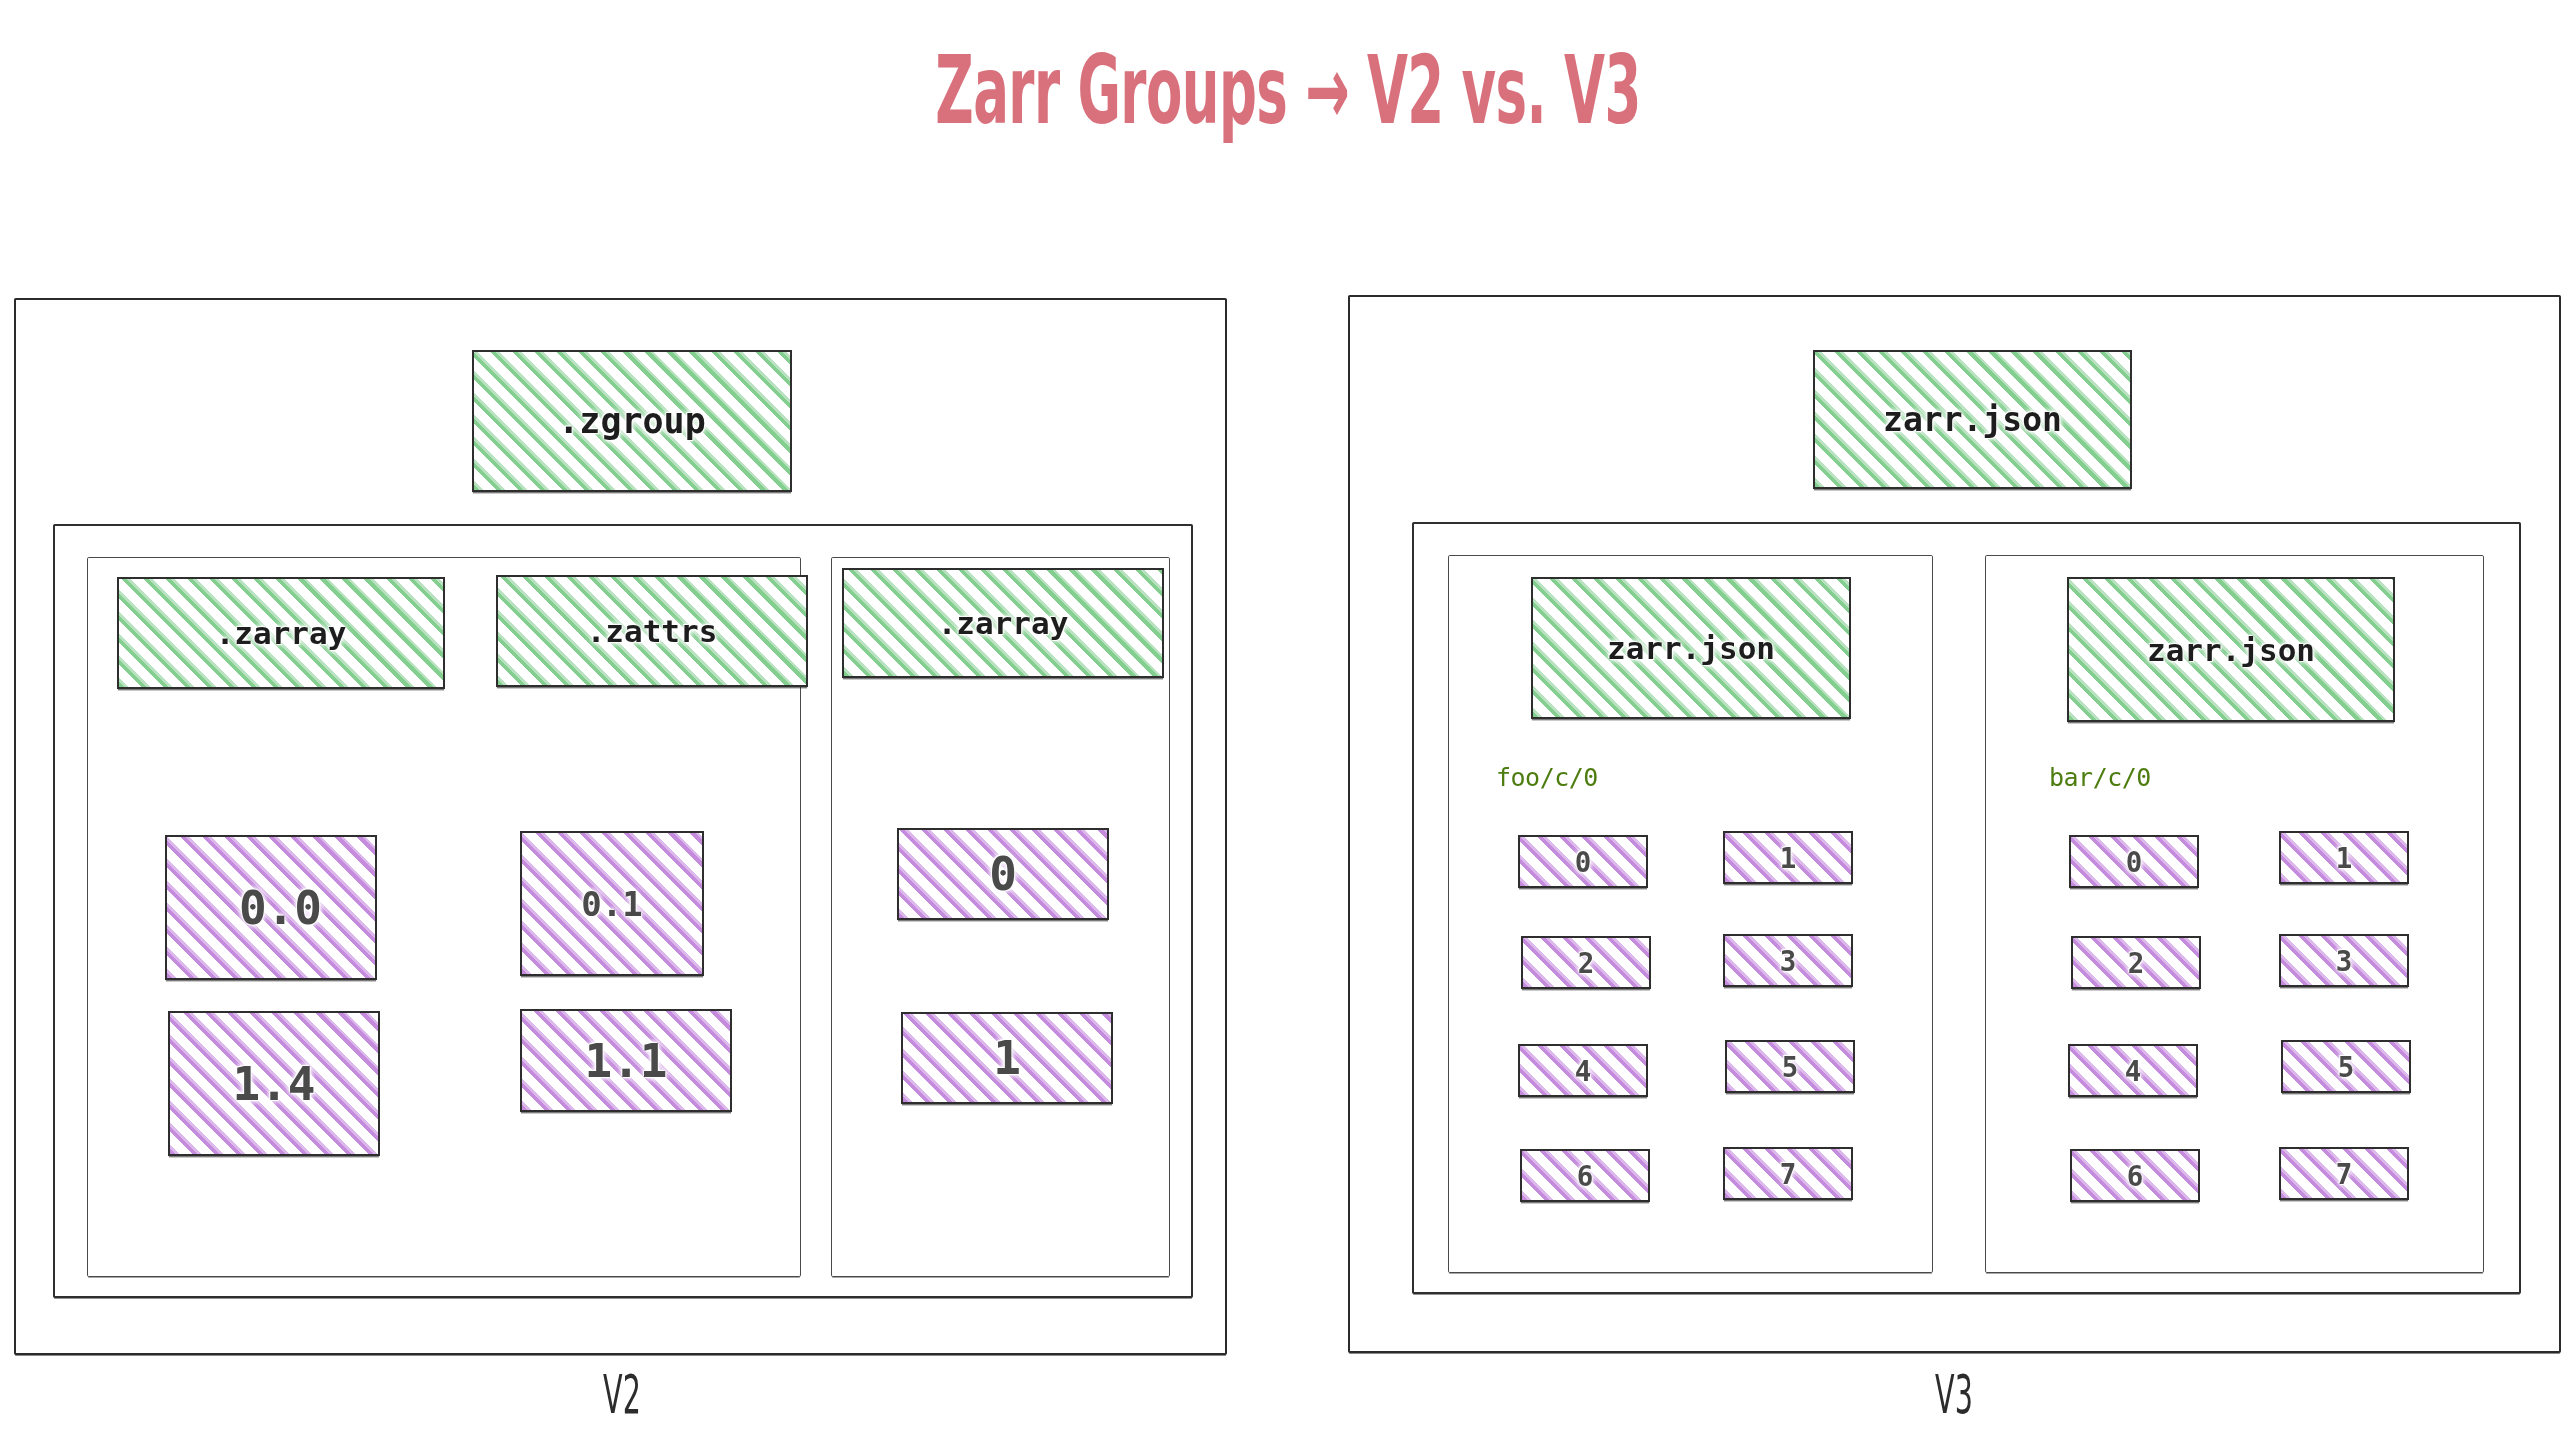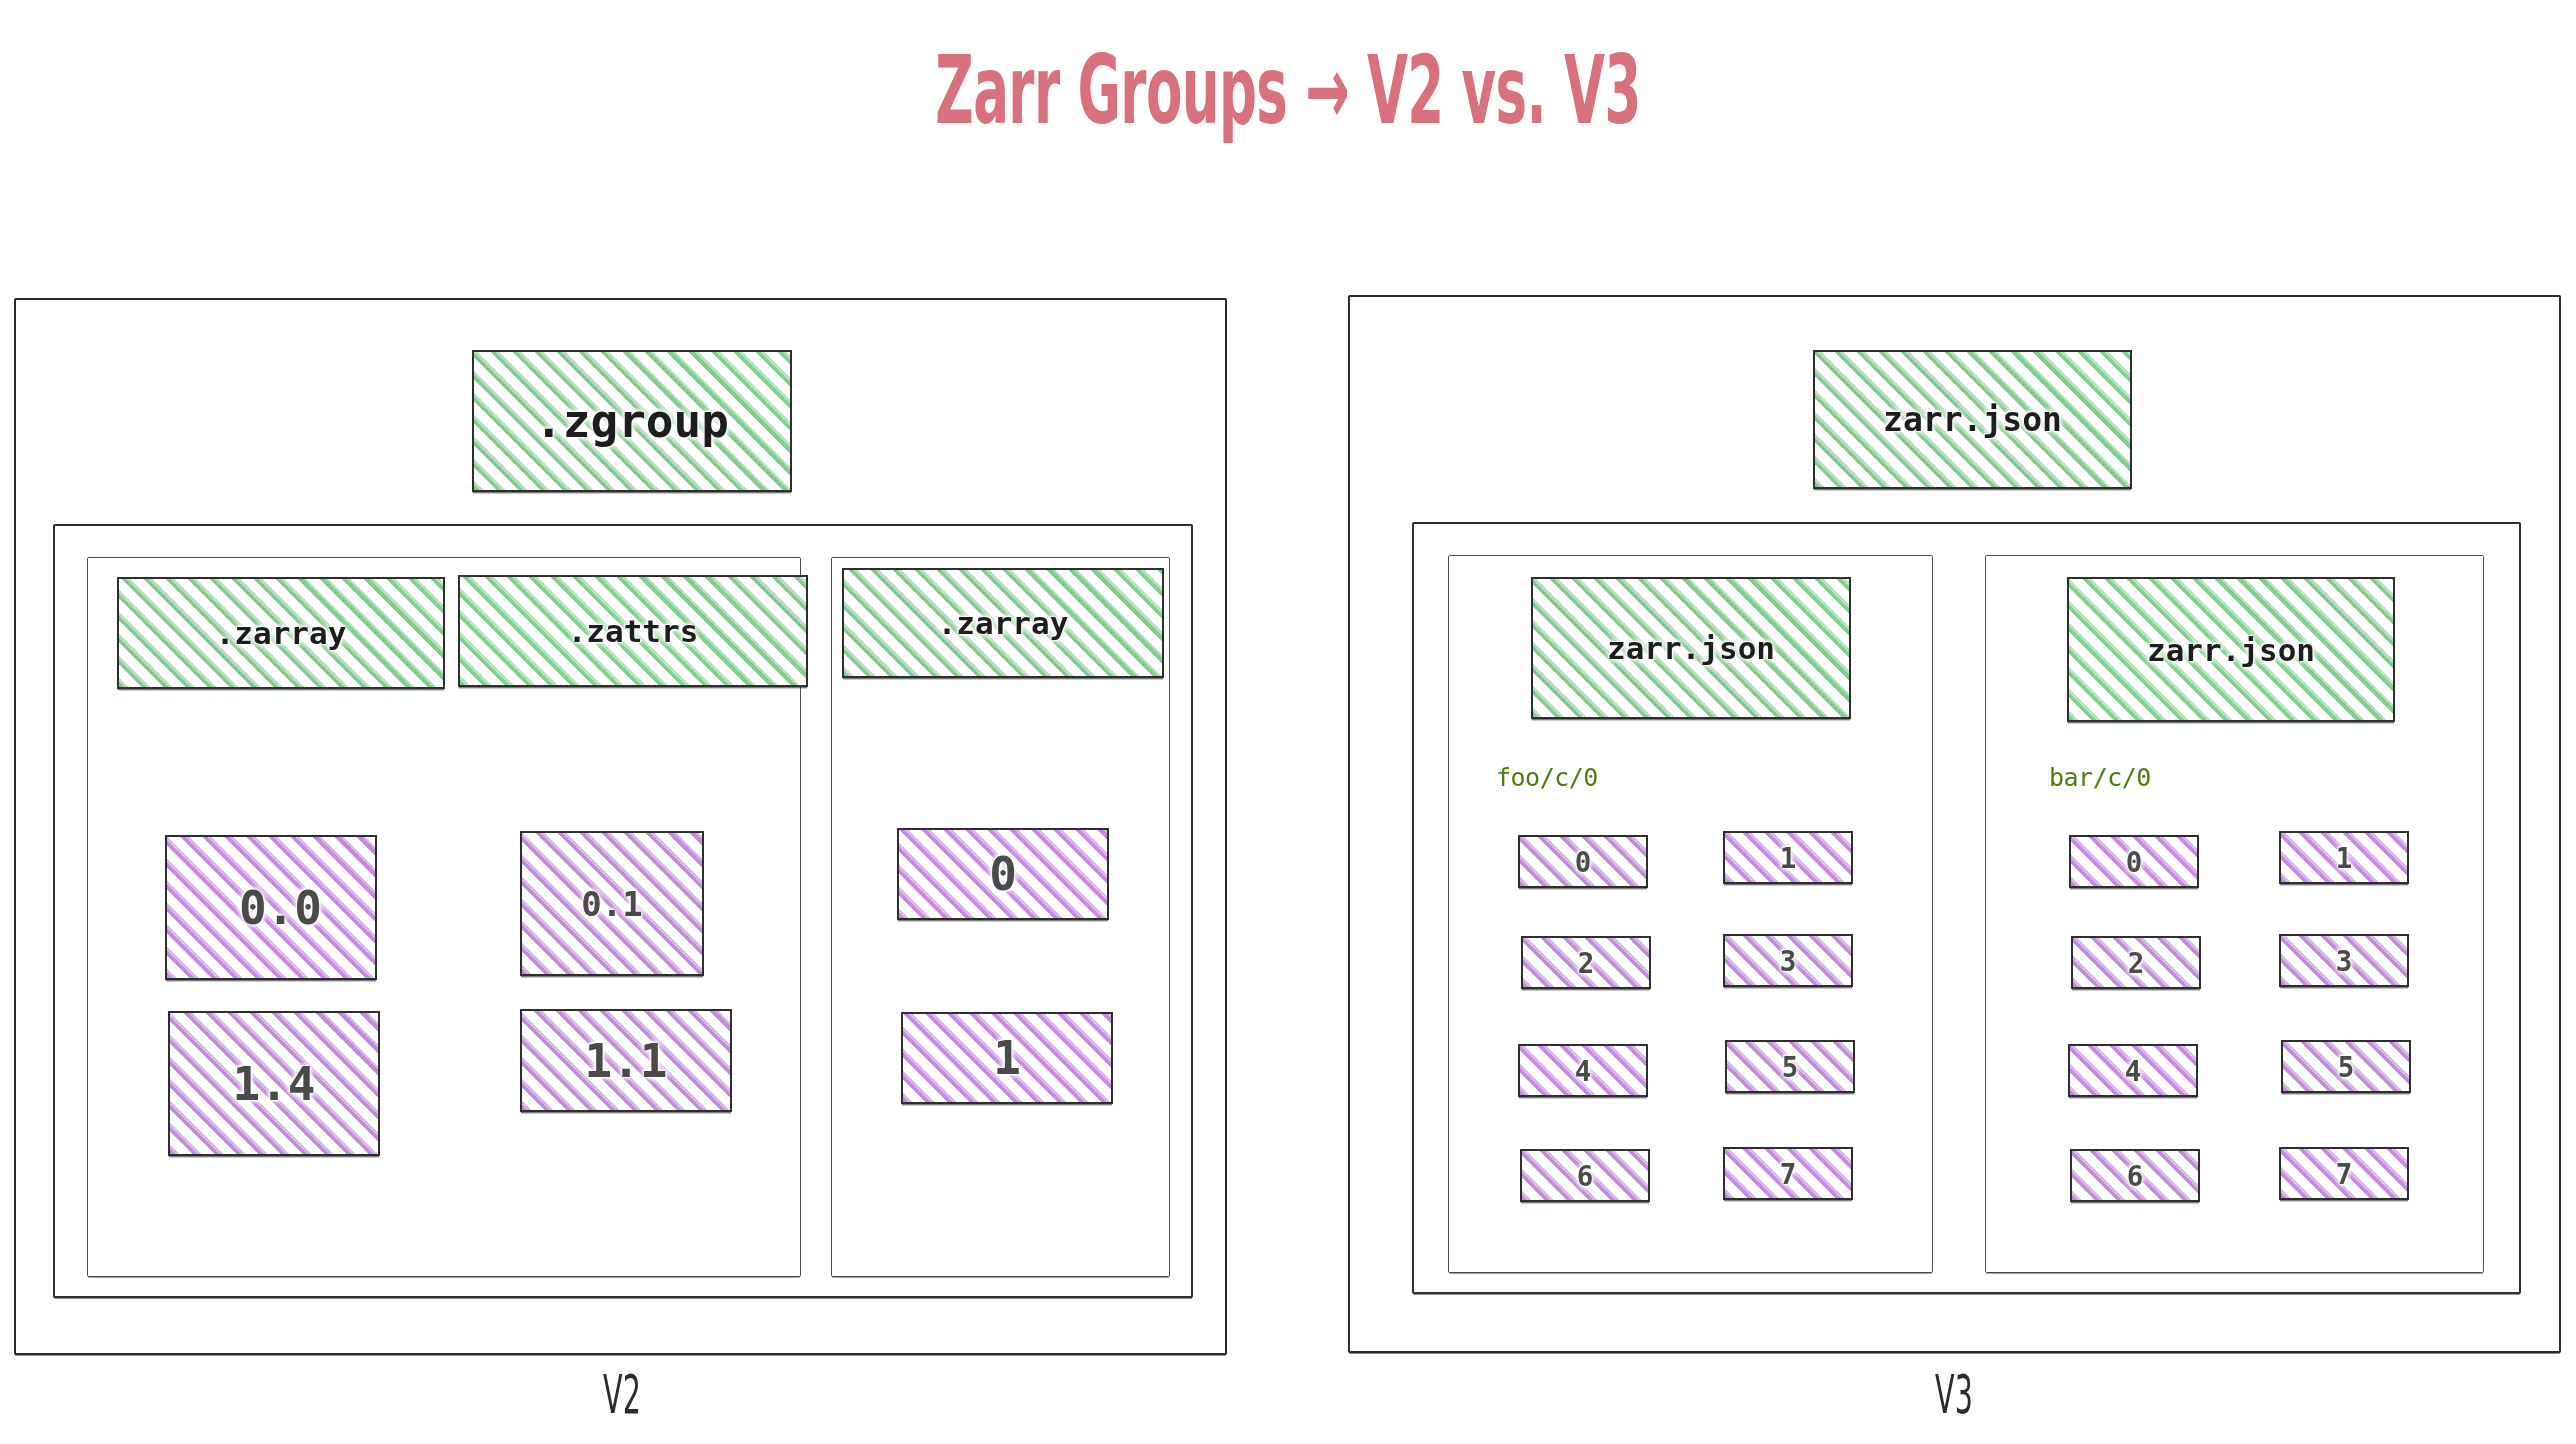".zgroup" div.hbox { font-size: 46px -> 35px }
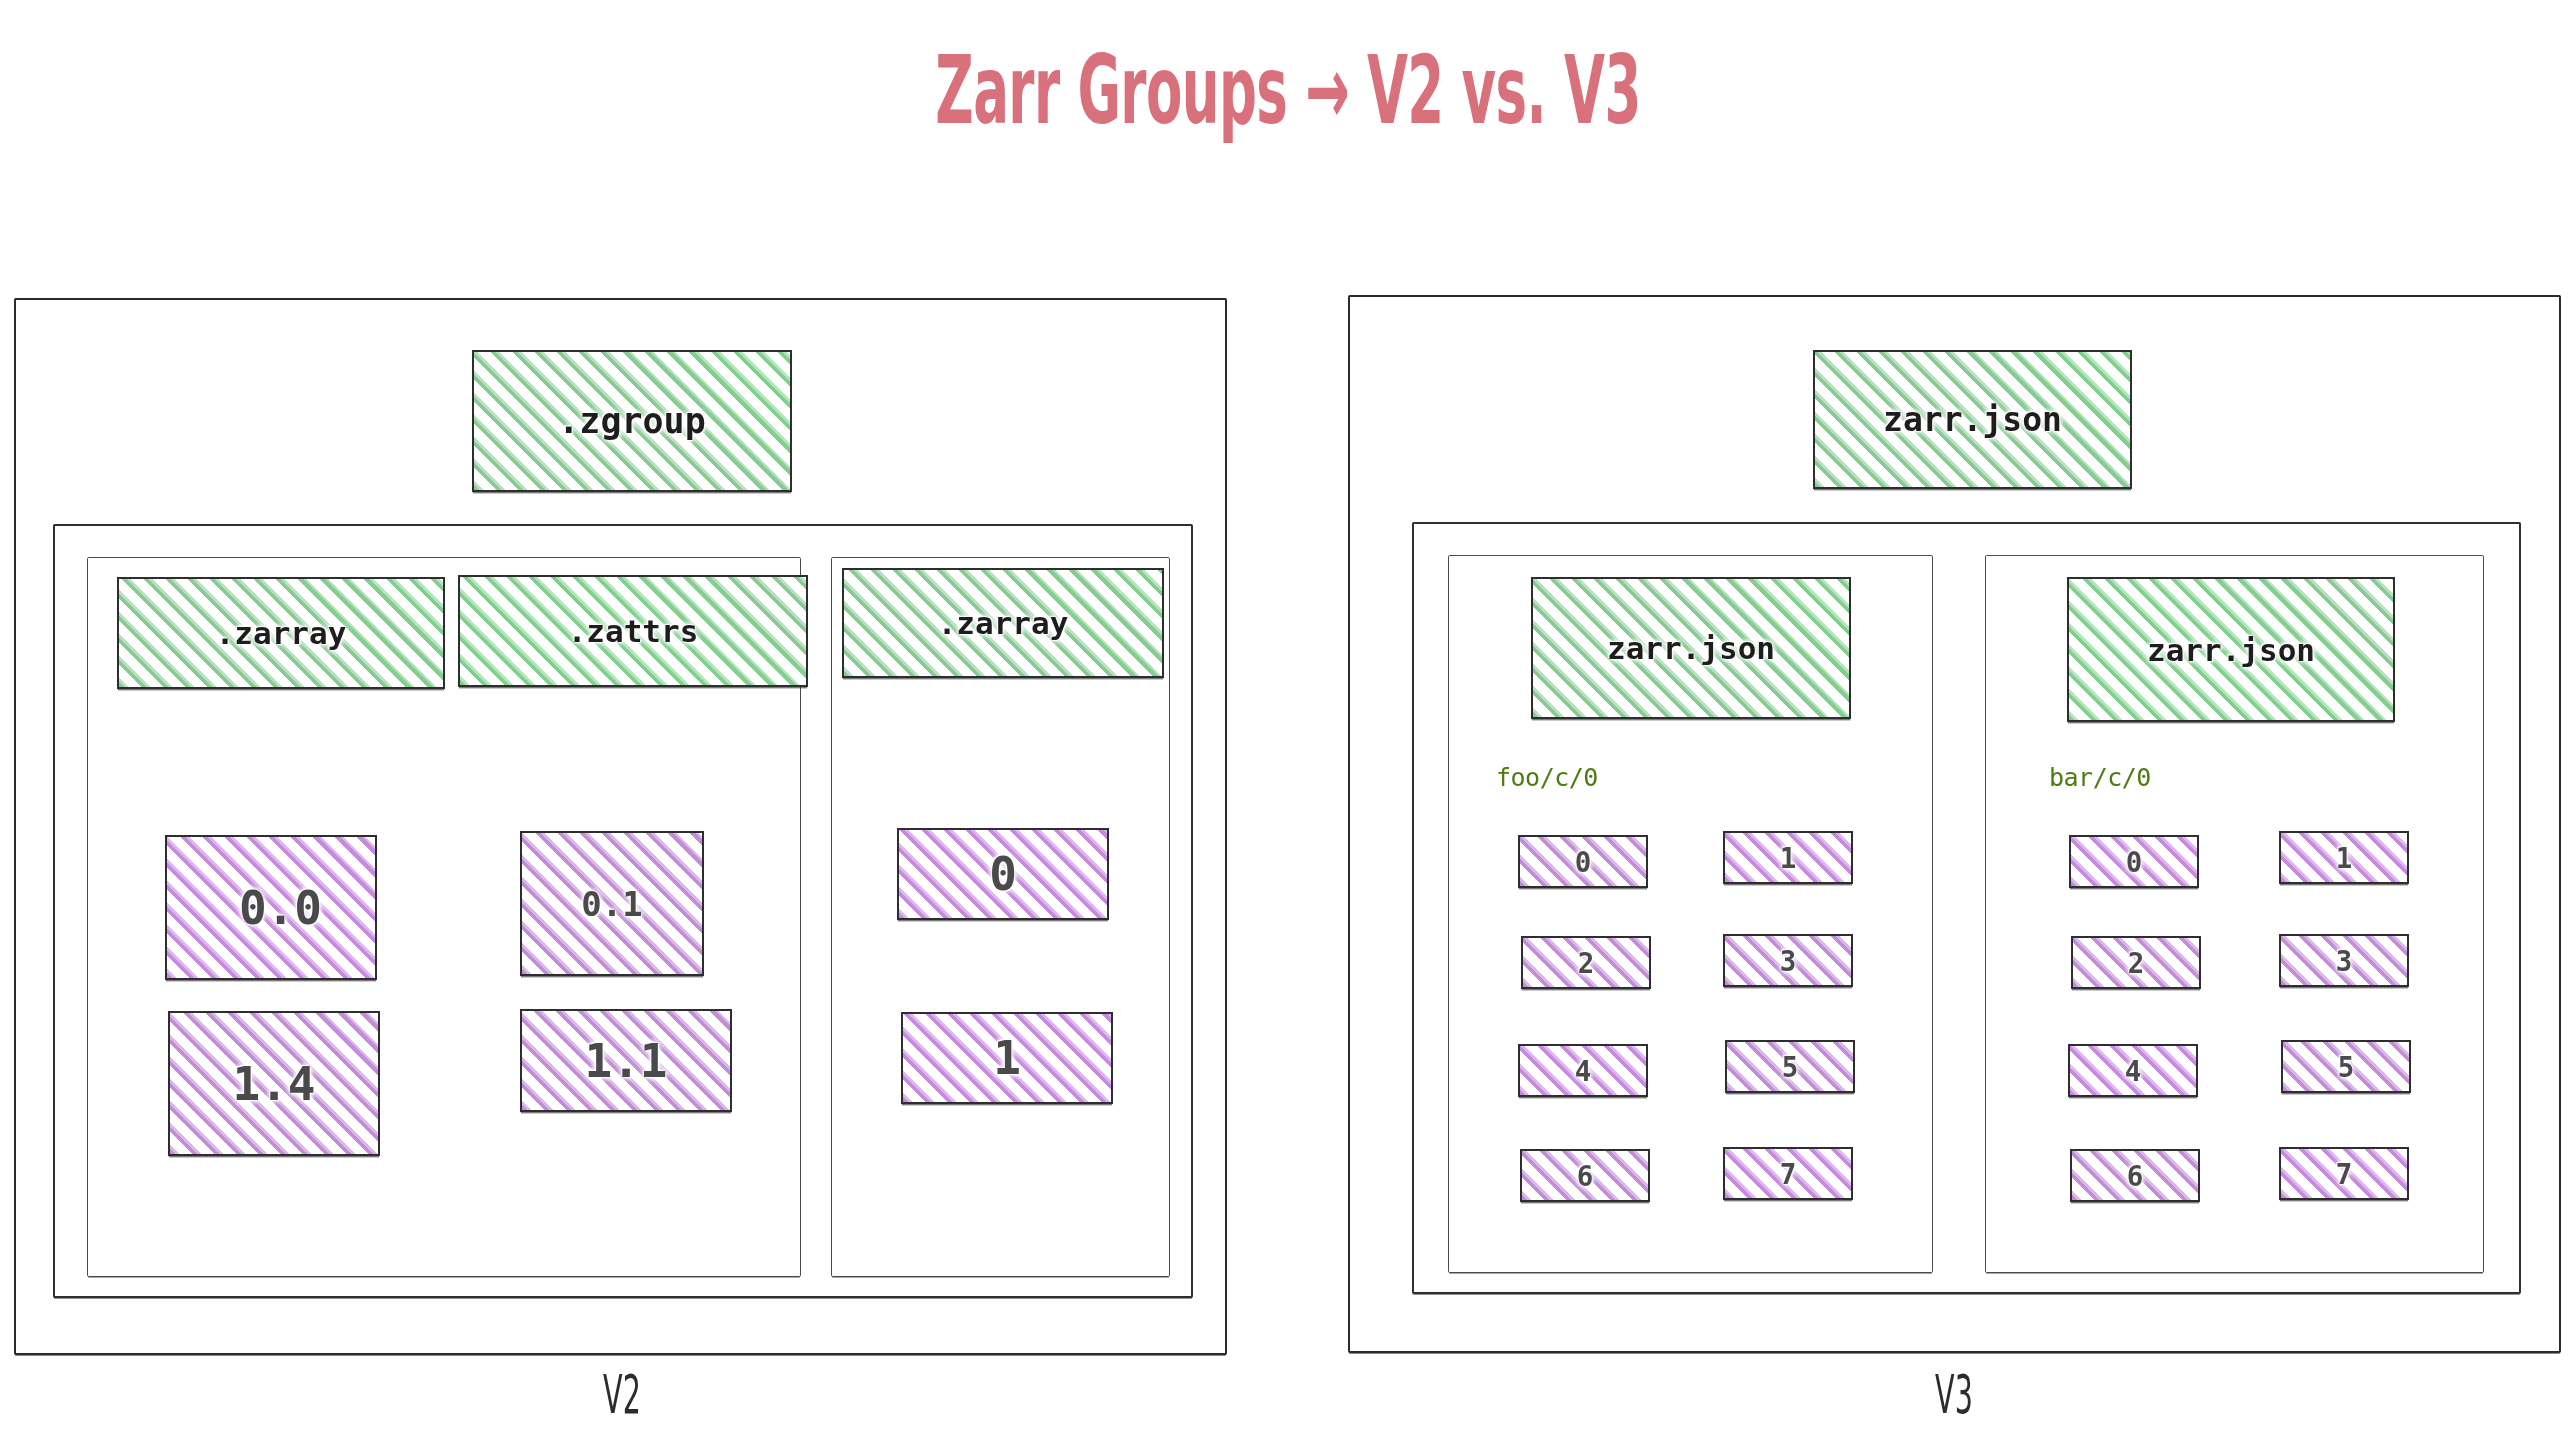".zattrs" div.hbox { left: 458px -> 496px; width: 350px -> 312px }
